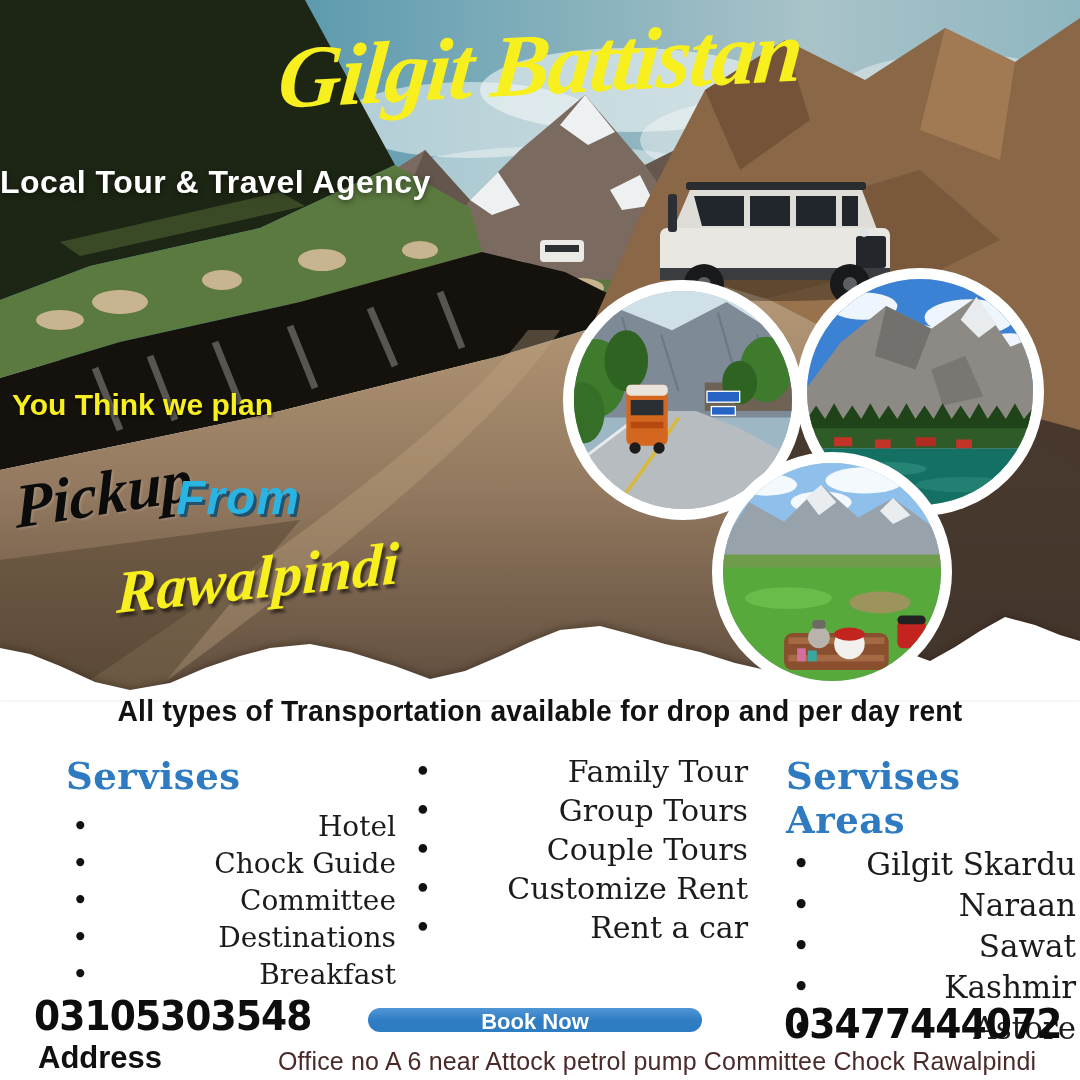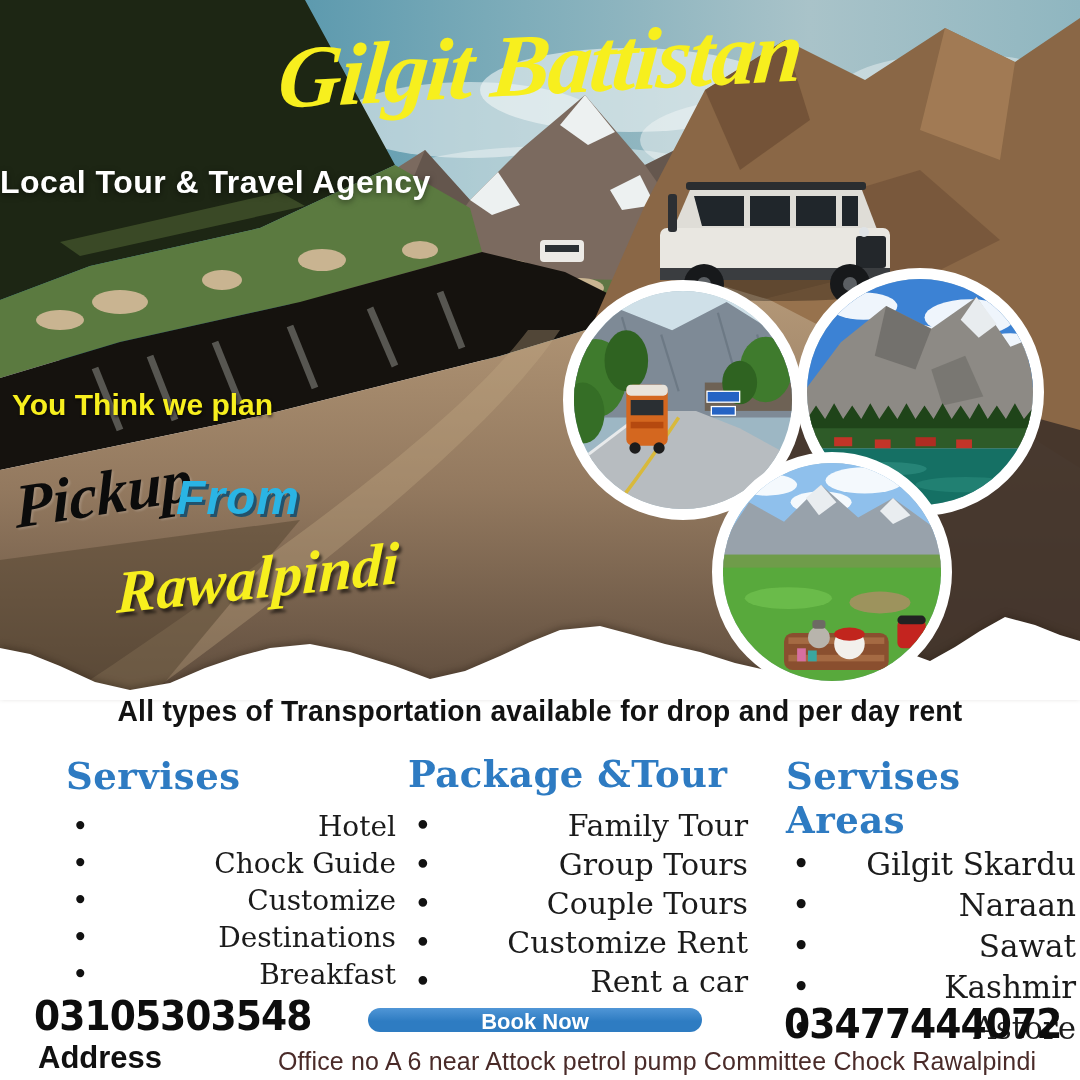"Package &Tour" h2 { html: <h2>Package &amp;Tour</h2> -> none }
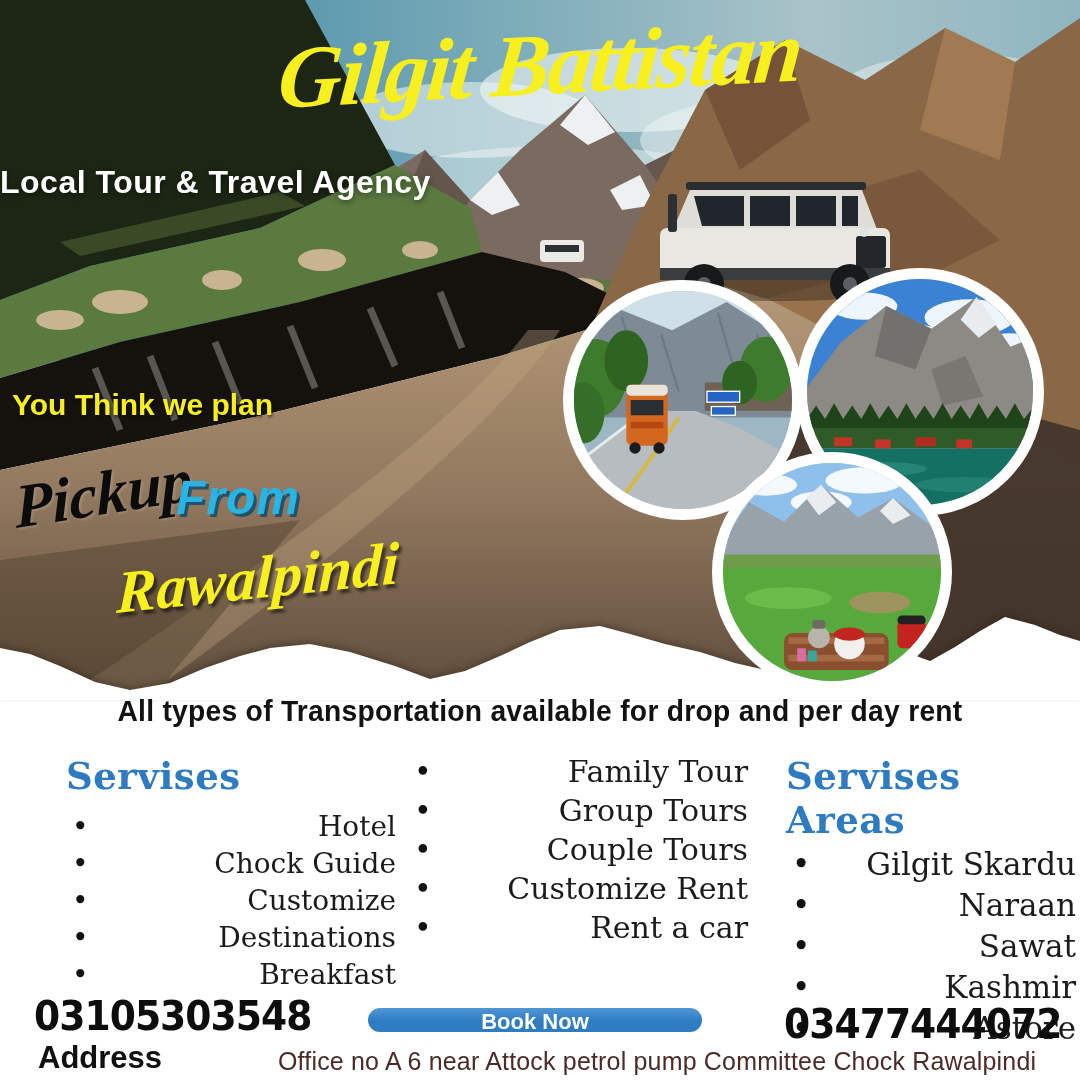"Customize" span { text: Customize -> Committee }
